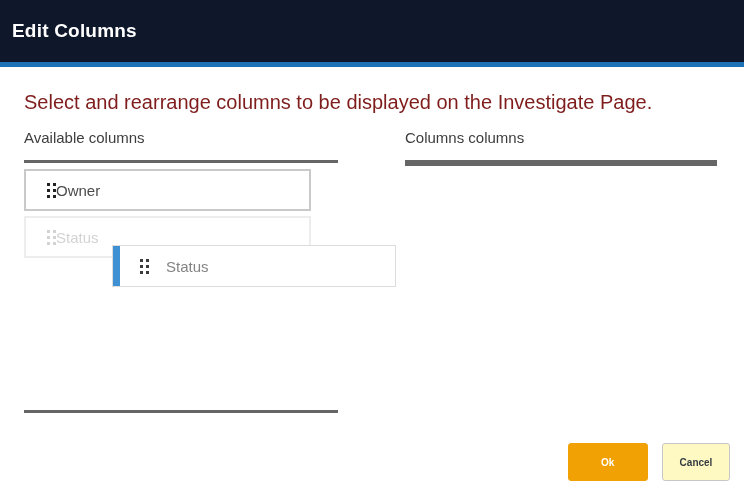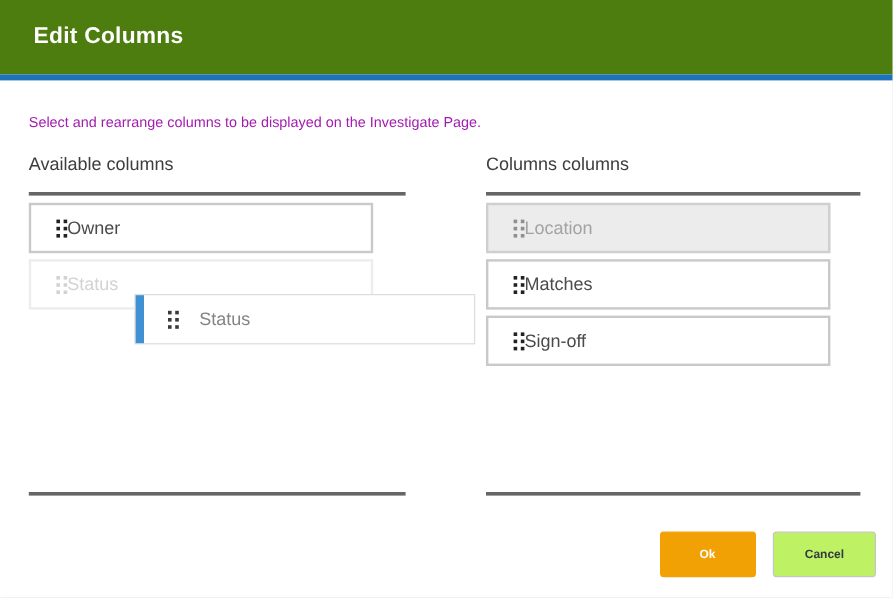"Edit Columns" .modal-header { background: #4d7c0f -> #0f172a; padding-left: 28px -> 12px }
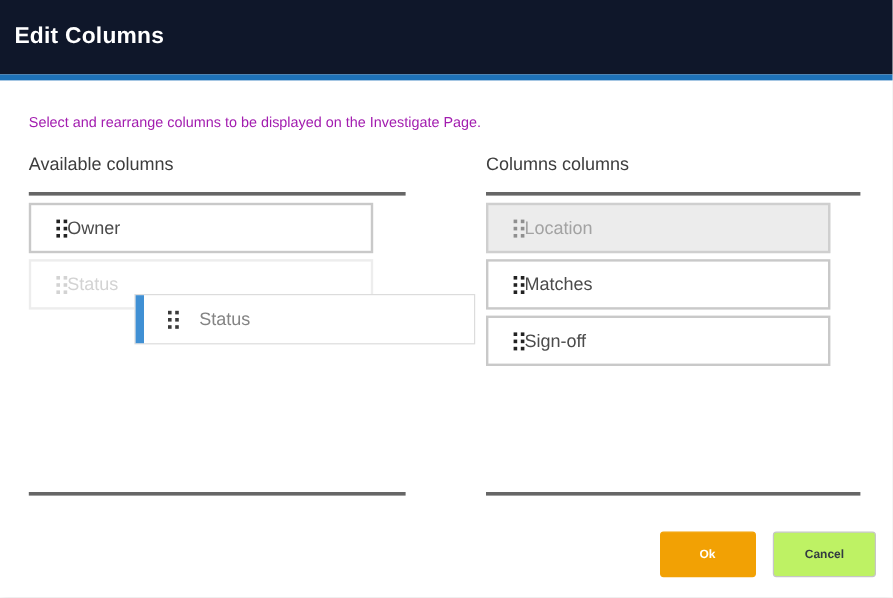"Select and rearrange columns to" .description { color: #a21caf -> #7f1d1d; font-size: 12px -> 20px }
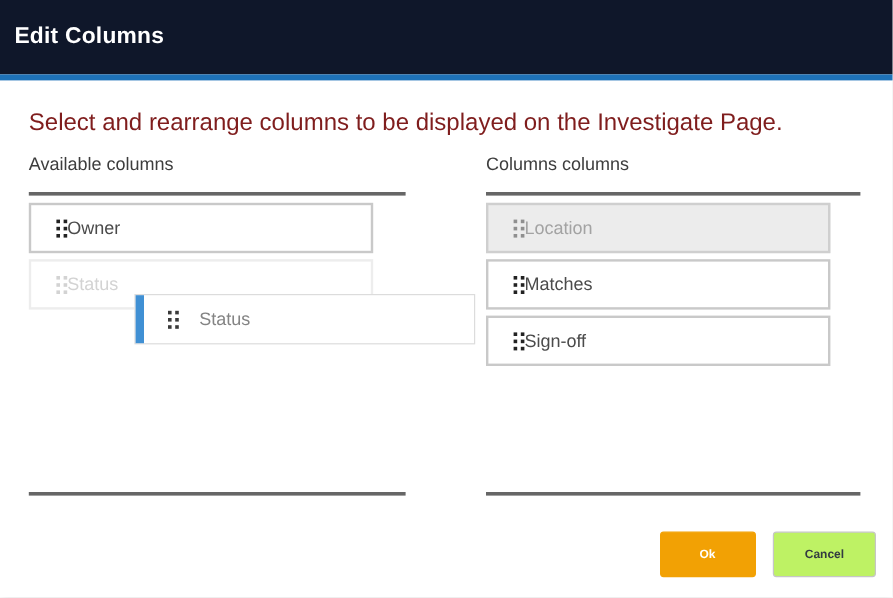"Location" div.list { html: <div> <div> <span></span> <span>Location</span> </div> <div> <span></span> <span>Matches</span> </div> <div> <span></span> <span>Sign-off</span> </div> </div> -> none }
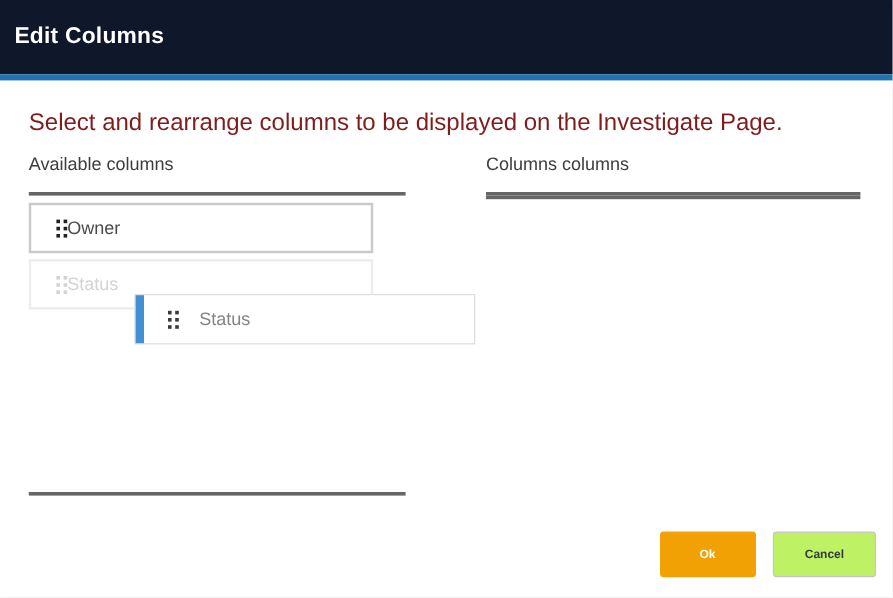"Cancel" .btn-cancel { background: #bef264 -> #fef9c3; width: 86px -> 68px }
